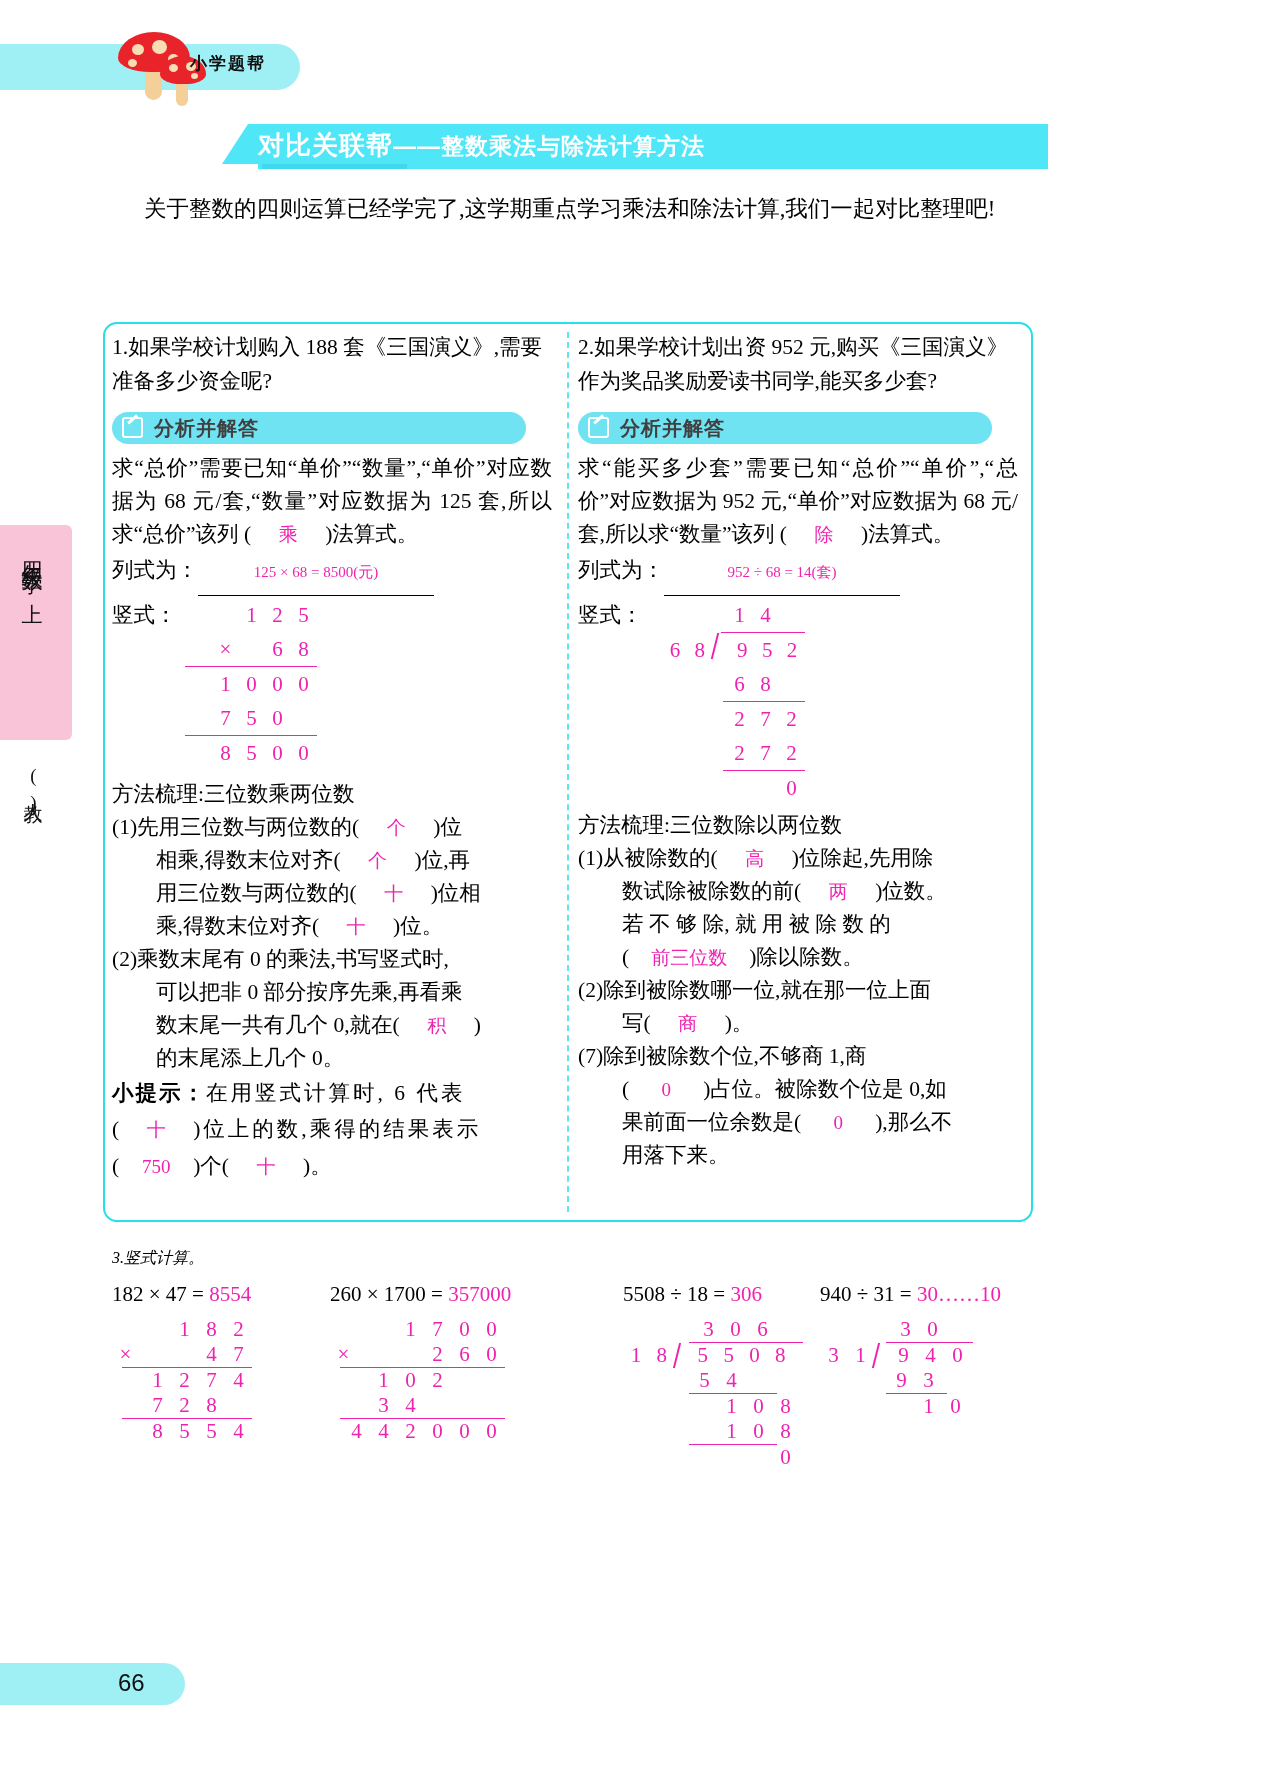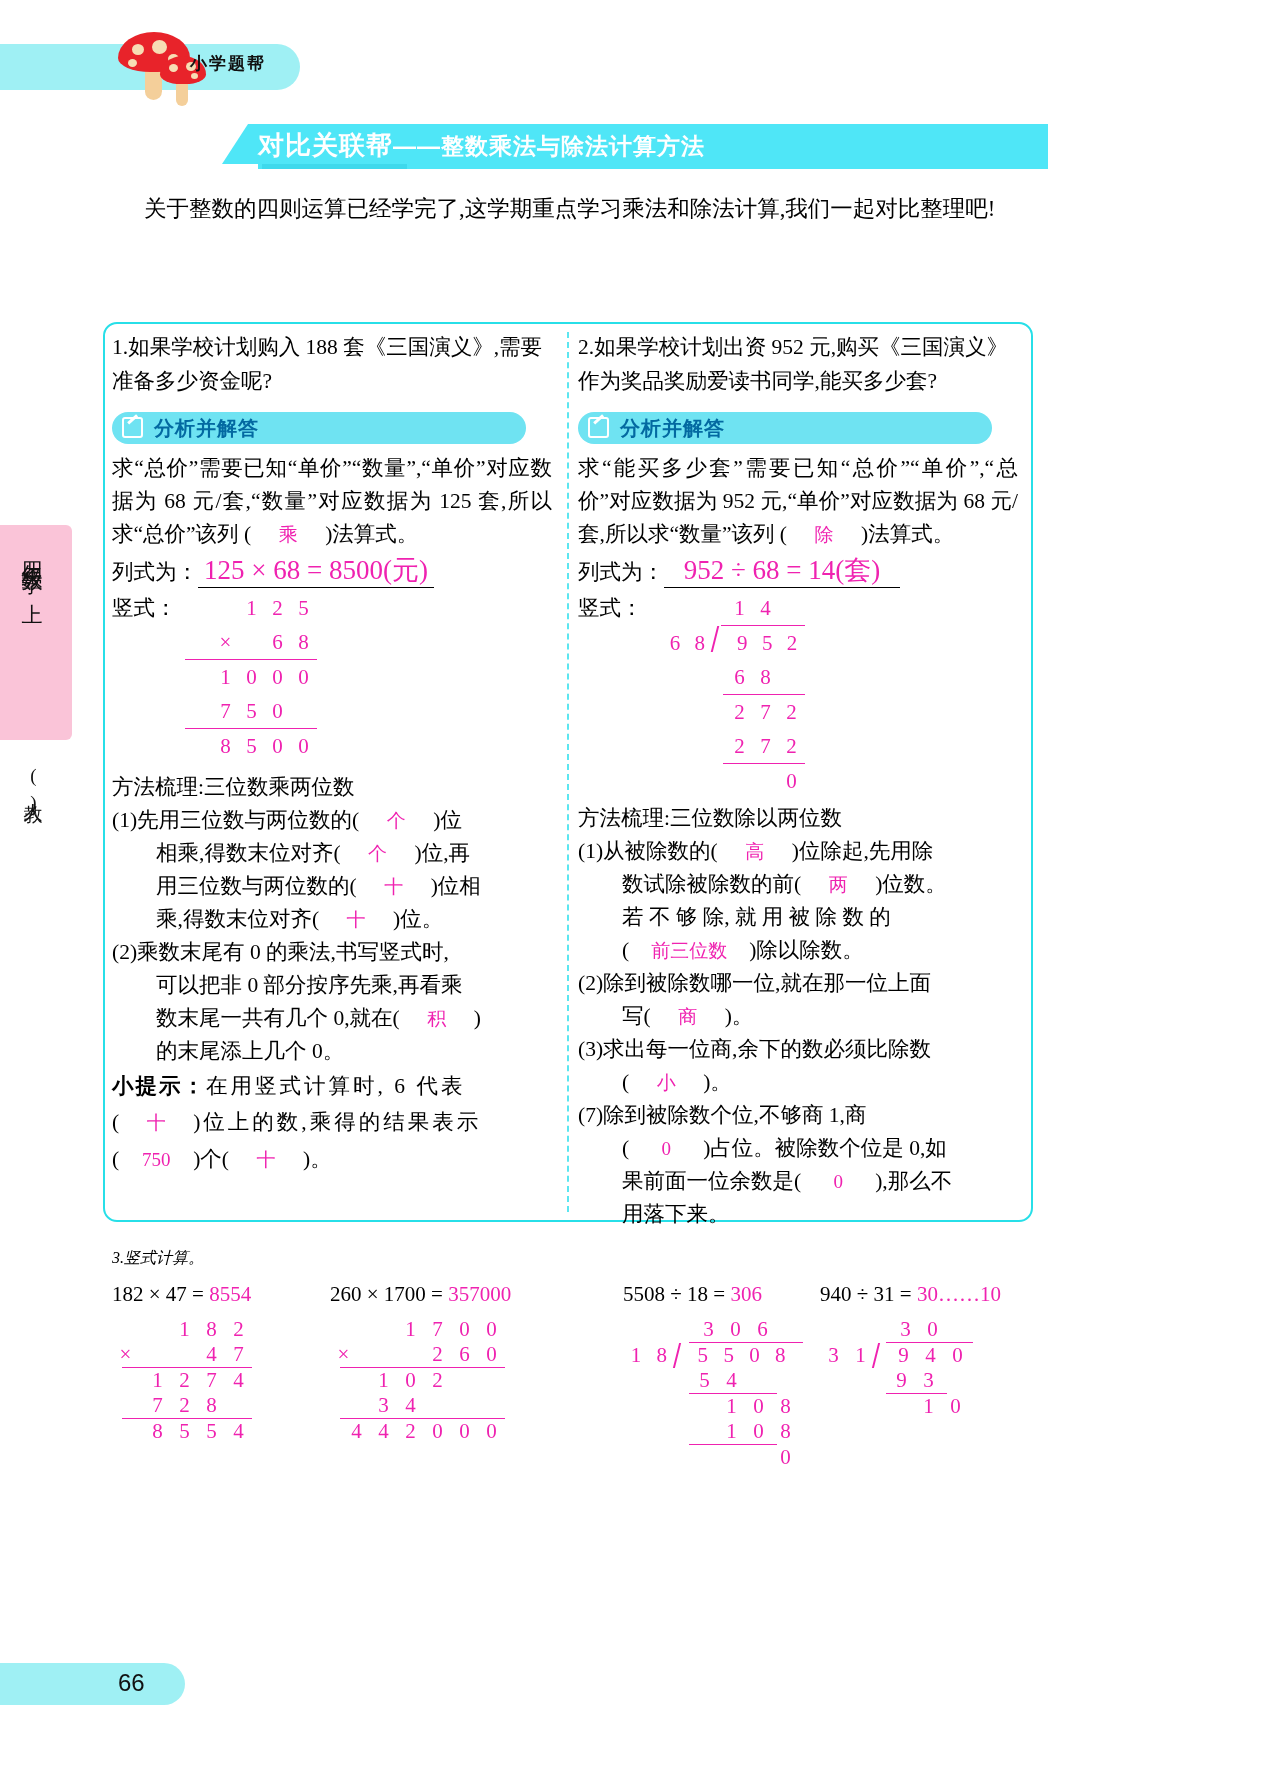"分析并解答" .pill-text { color: #0369a1 -> #404040 }
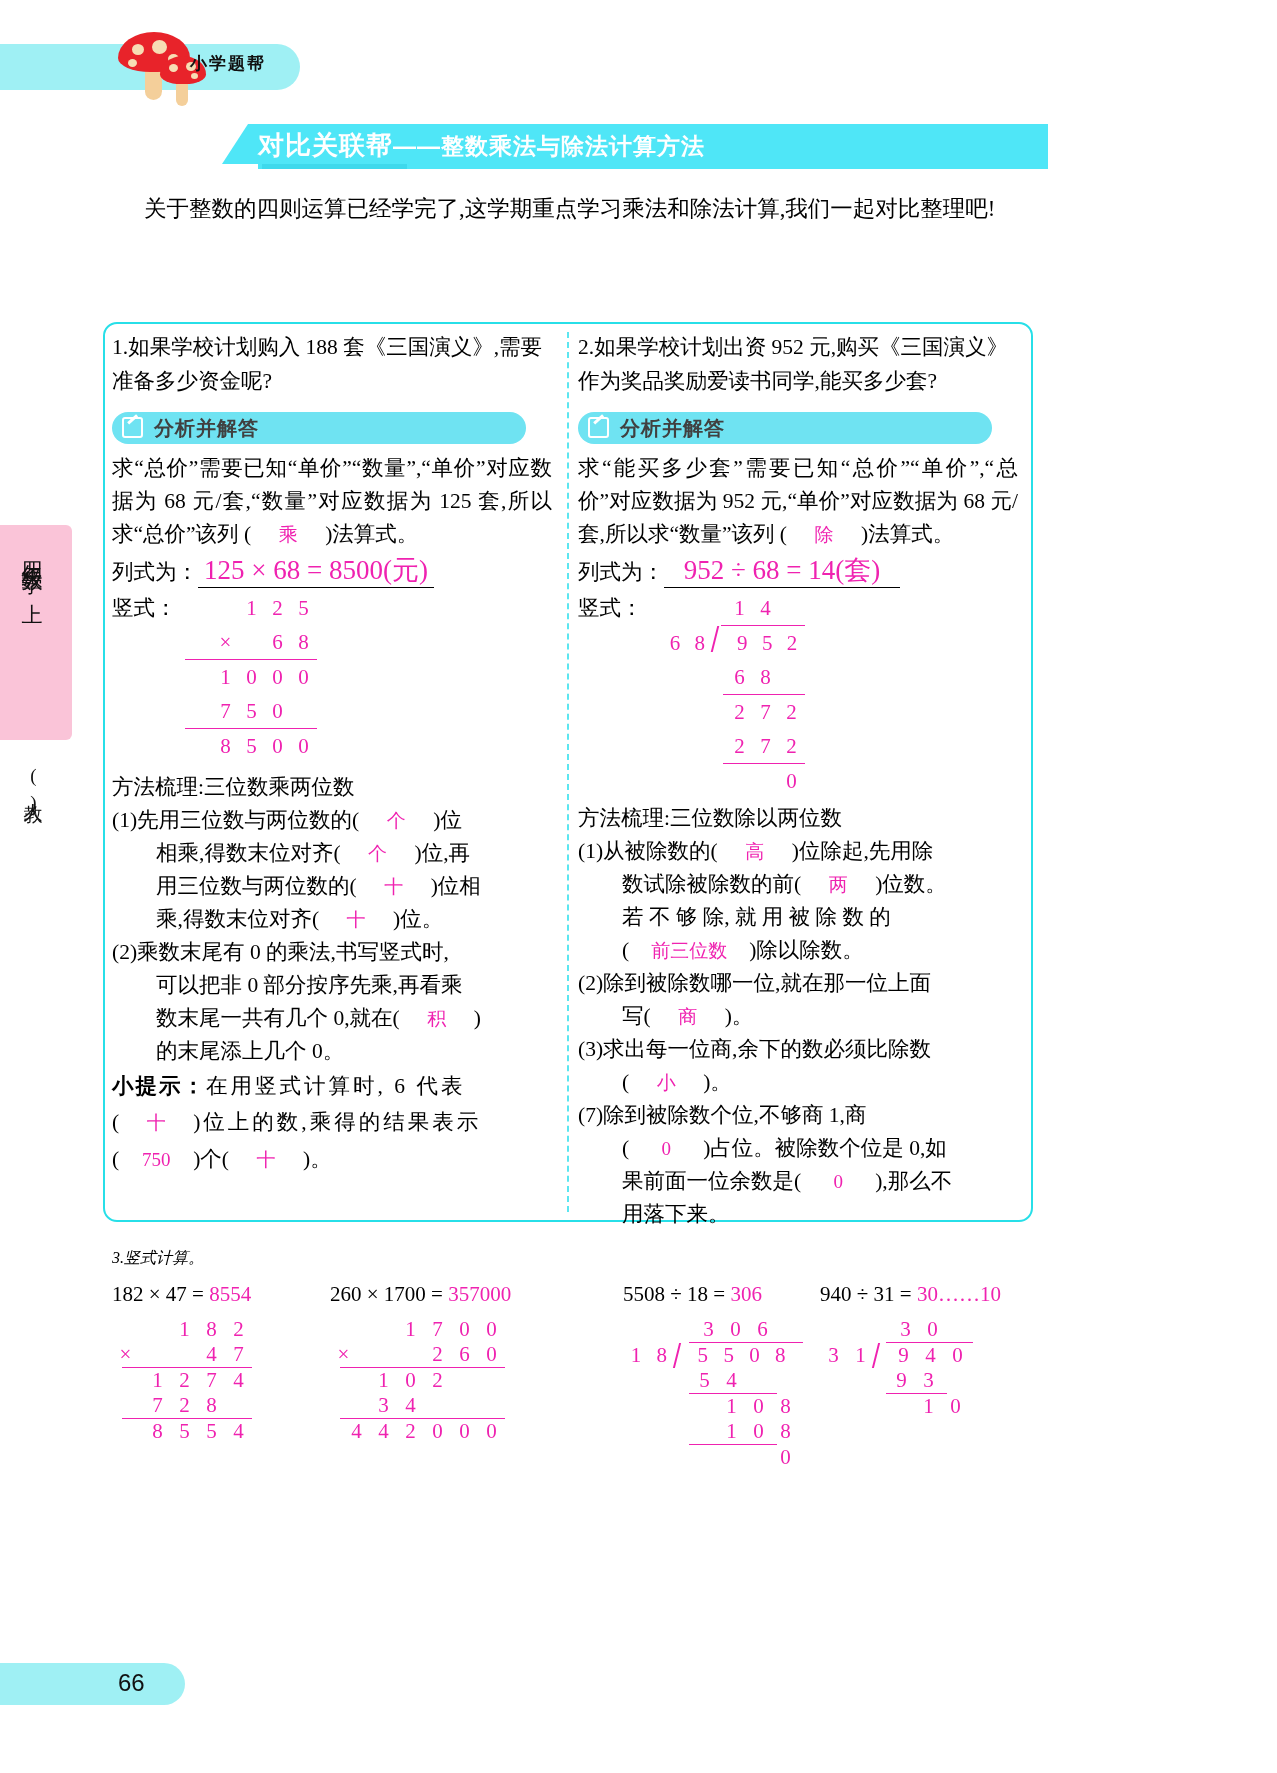"125 × 68 = 8500(元)" .eq-underline { font-size: 27px -> 15px; padding-bottom: 0 -> 6px }
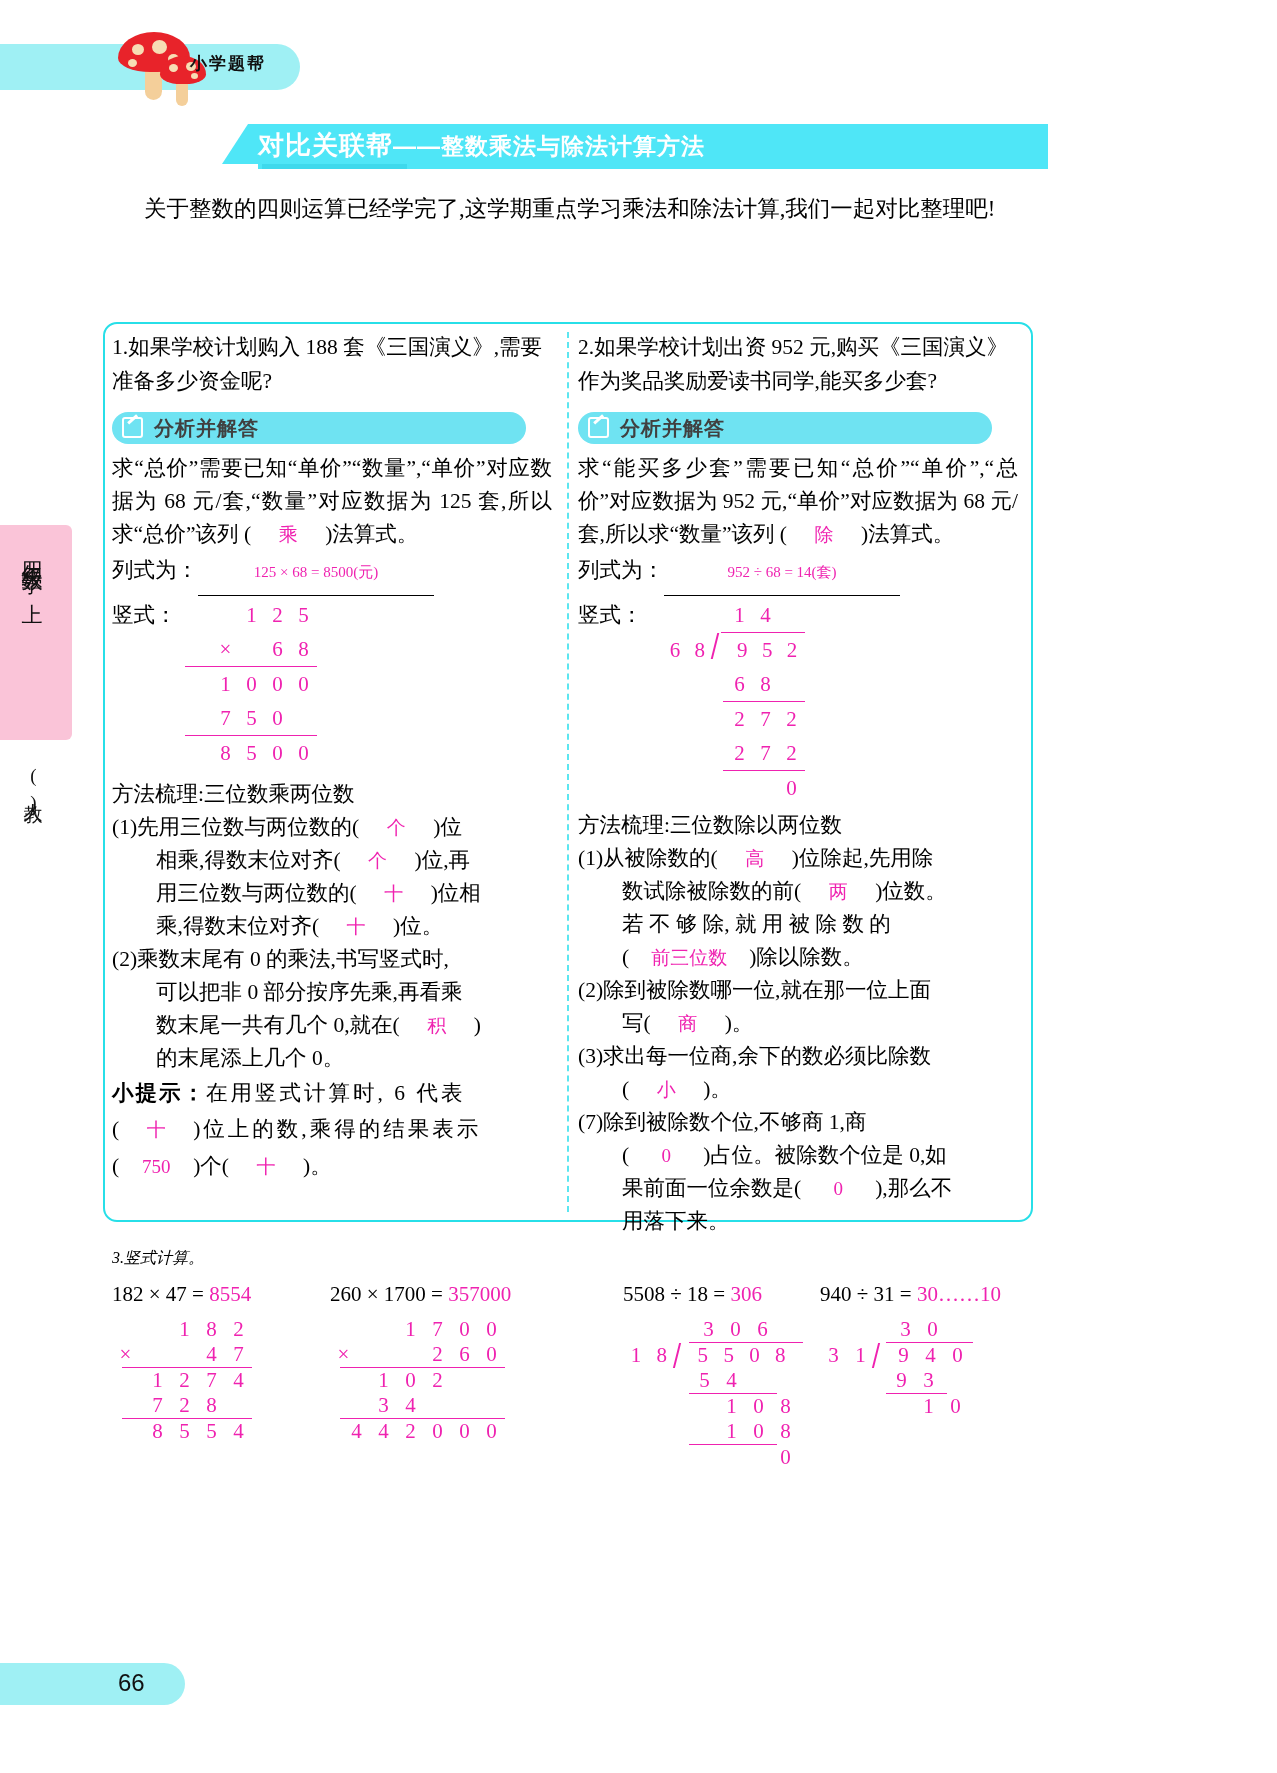"(3)求出每一位商,余下的数必须比除数" div.body-txt { html: <div> <span>(3)求出每一位商,余下的数必须比除数</span><br> <span></span><span>(</span><span>小</span><span>)。</span> </div> -> none }
